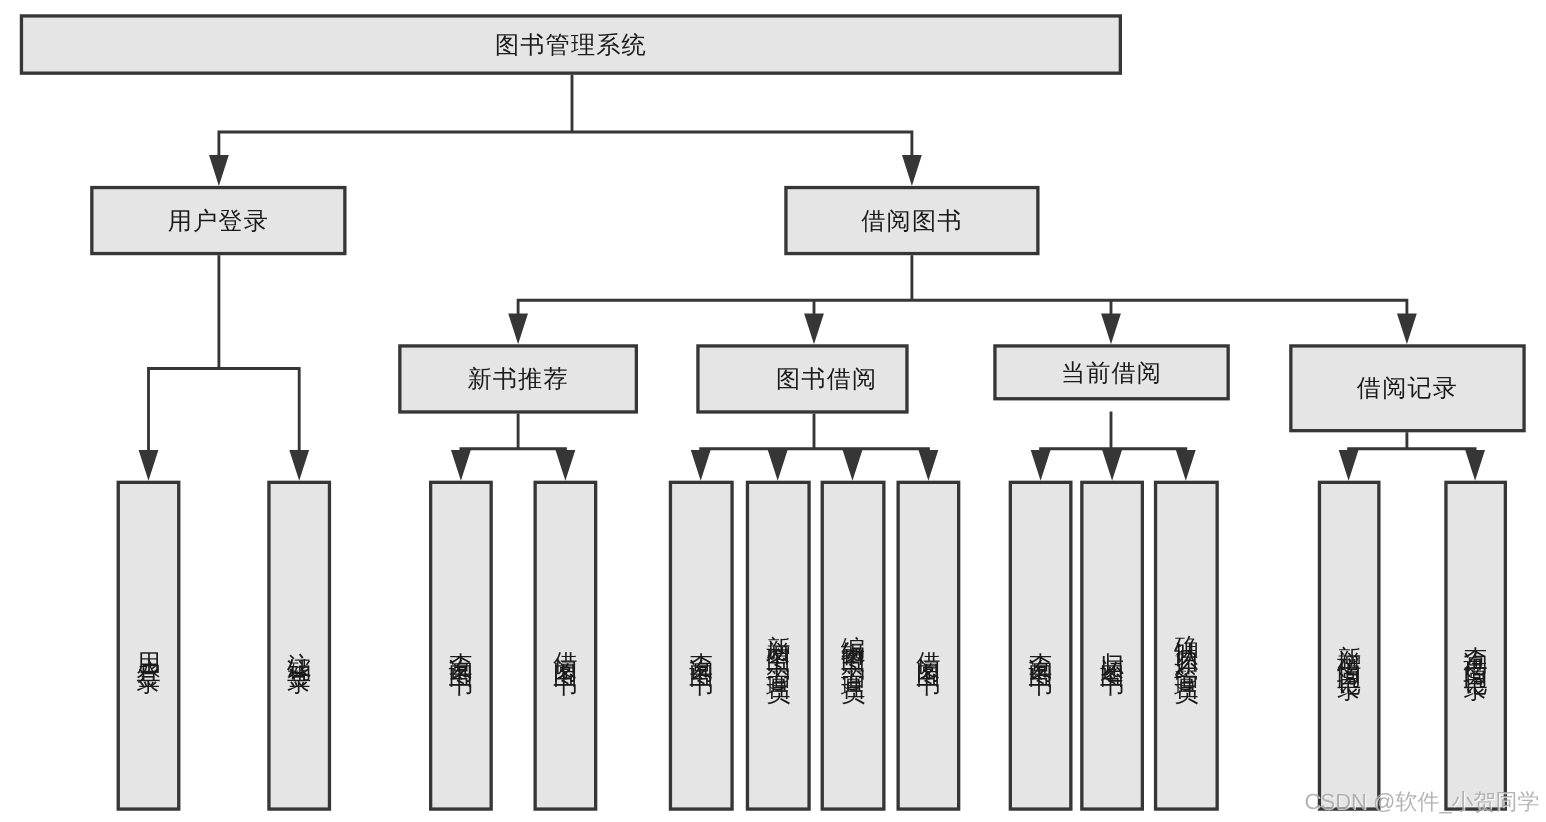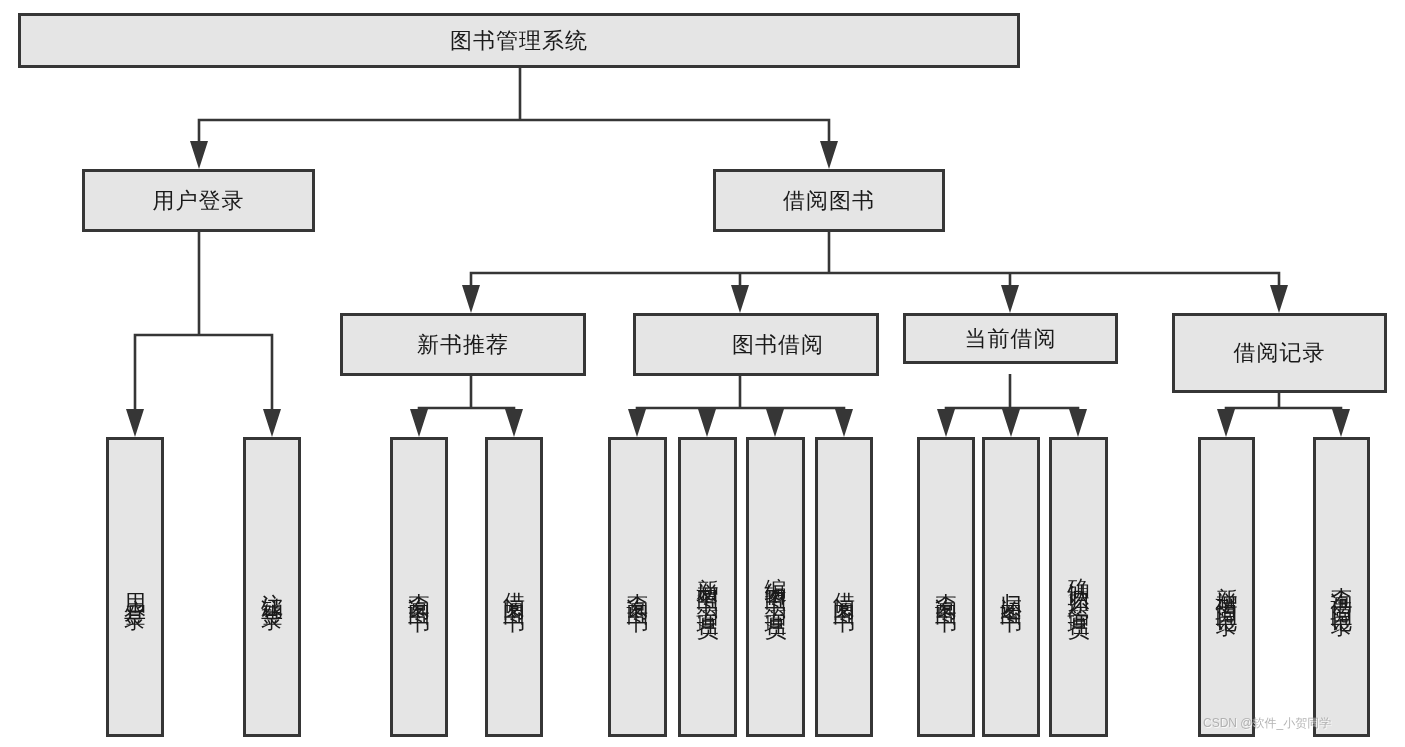"新书推荐" .n-l3a { left: 340px -> 362px; width: 246px -> 218px }
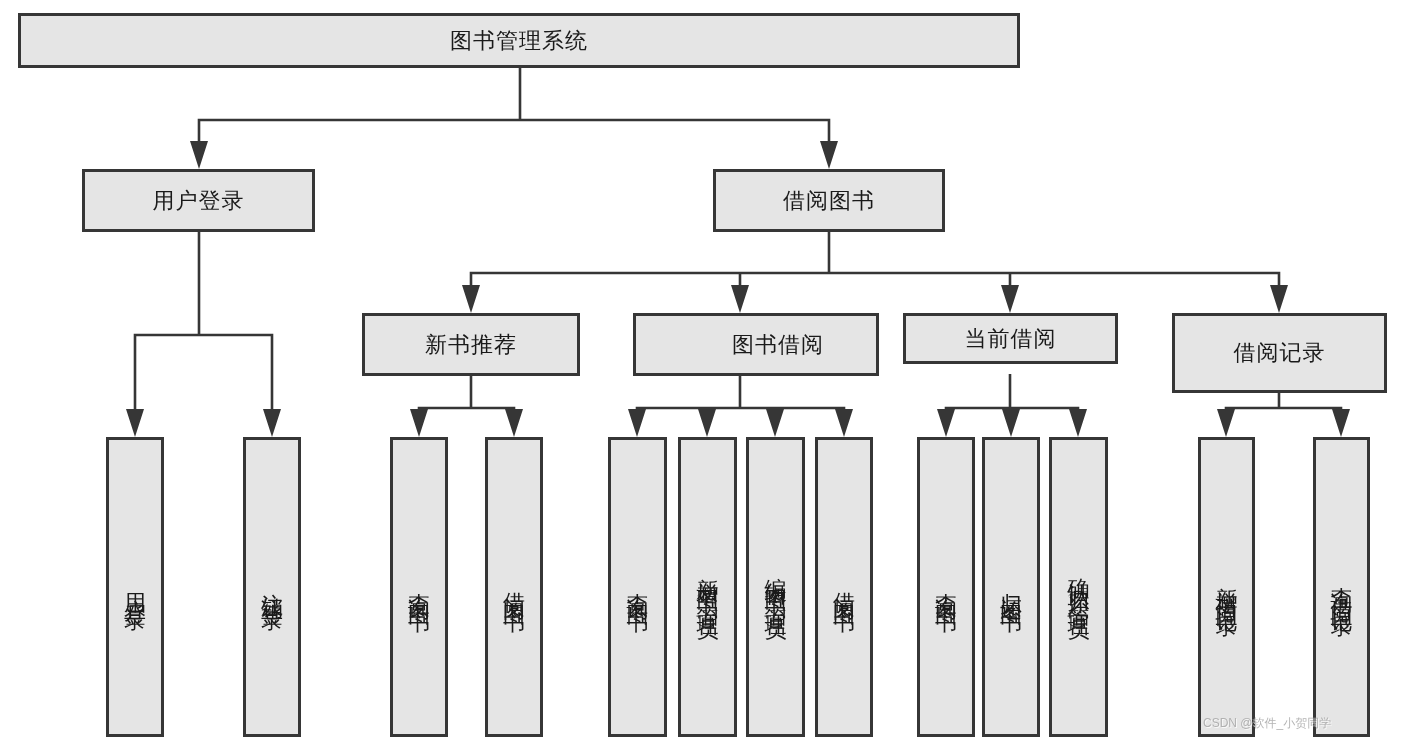"图书借阅" .n-l3b { width: 246px -> 193px }
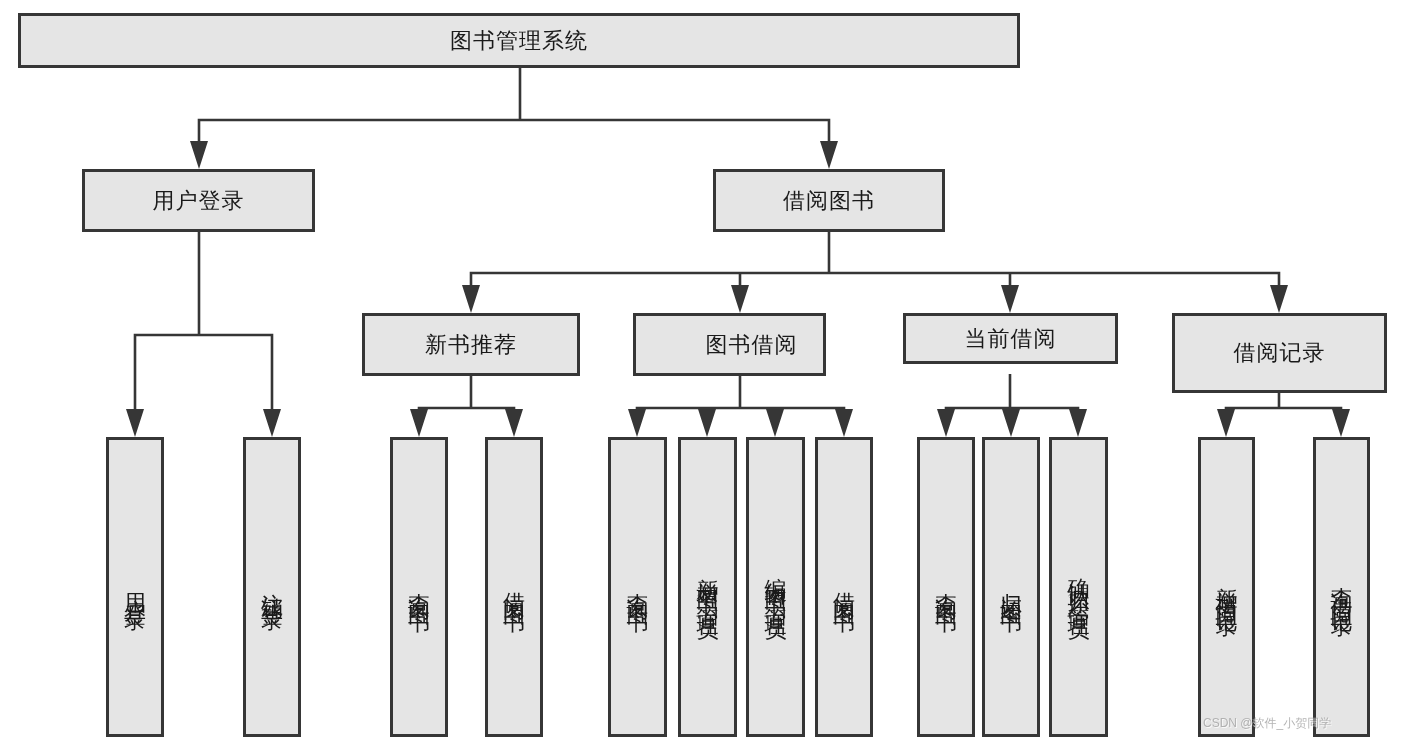"CSDN @软件_小贺同学" .watermark { font-size: 12px -> 20px; margin-left: 17px -> none }
